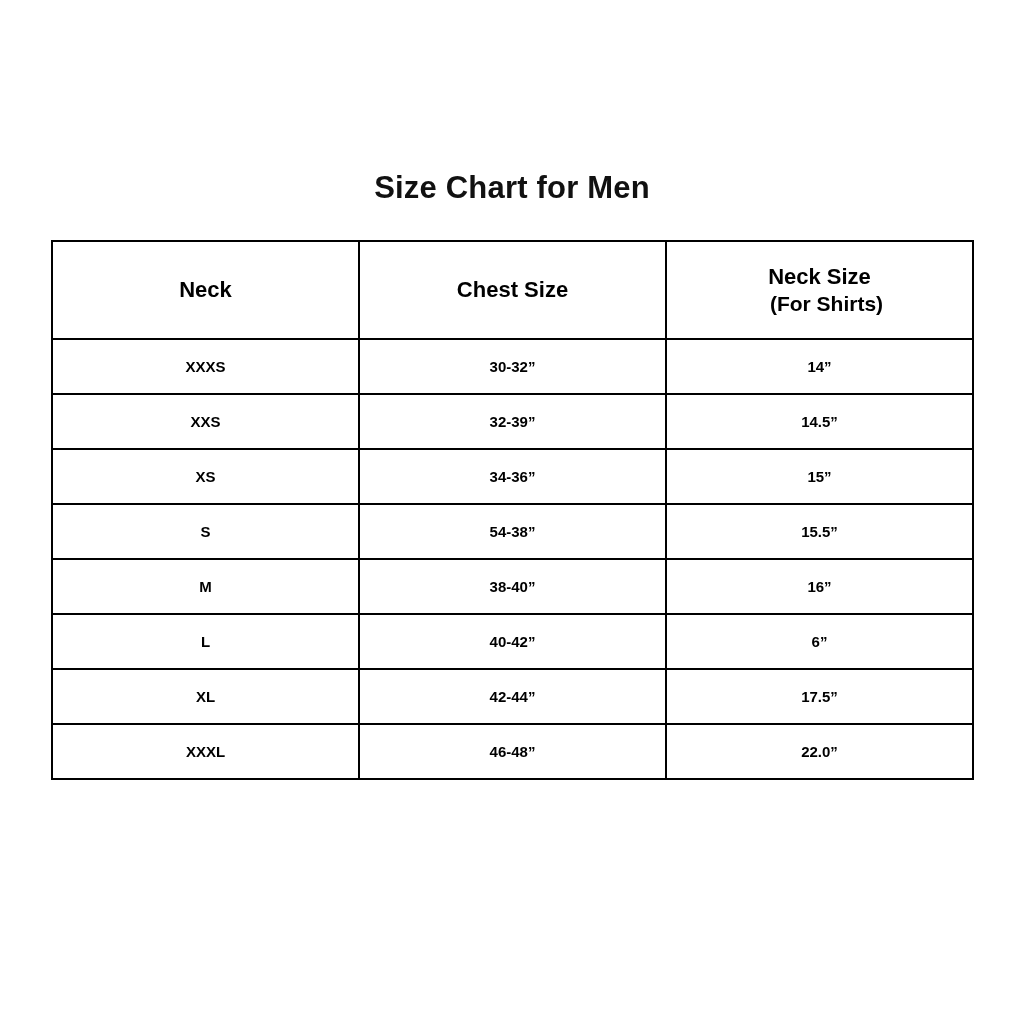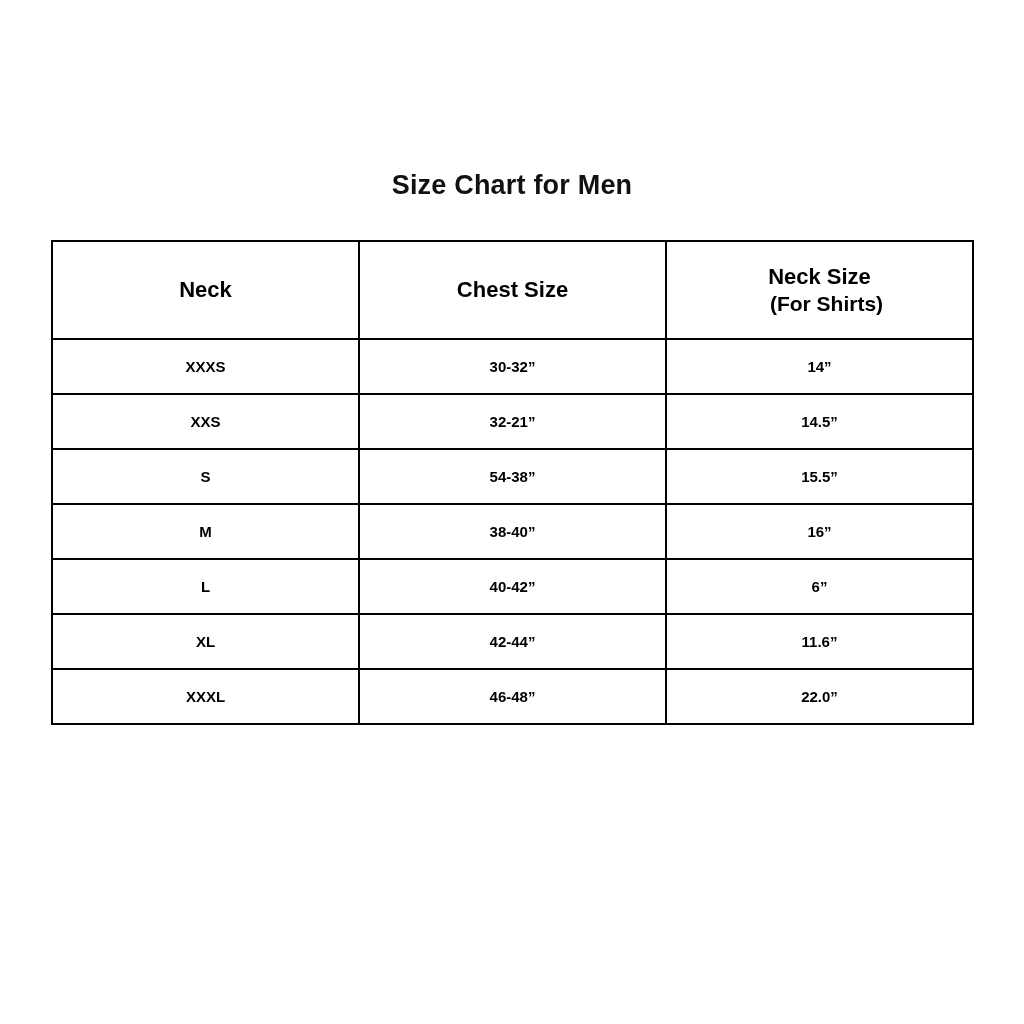"Size Chart for Men" .chart-title { font-size: 27px -> 31px }
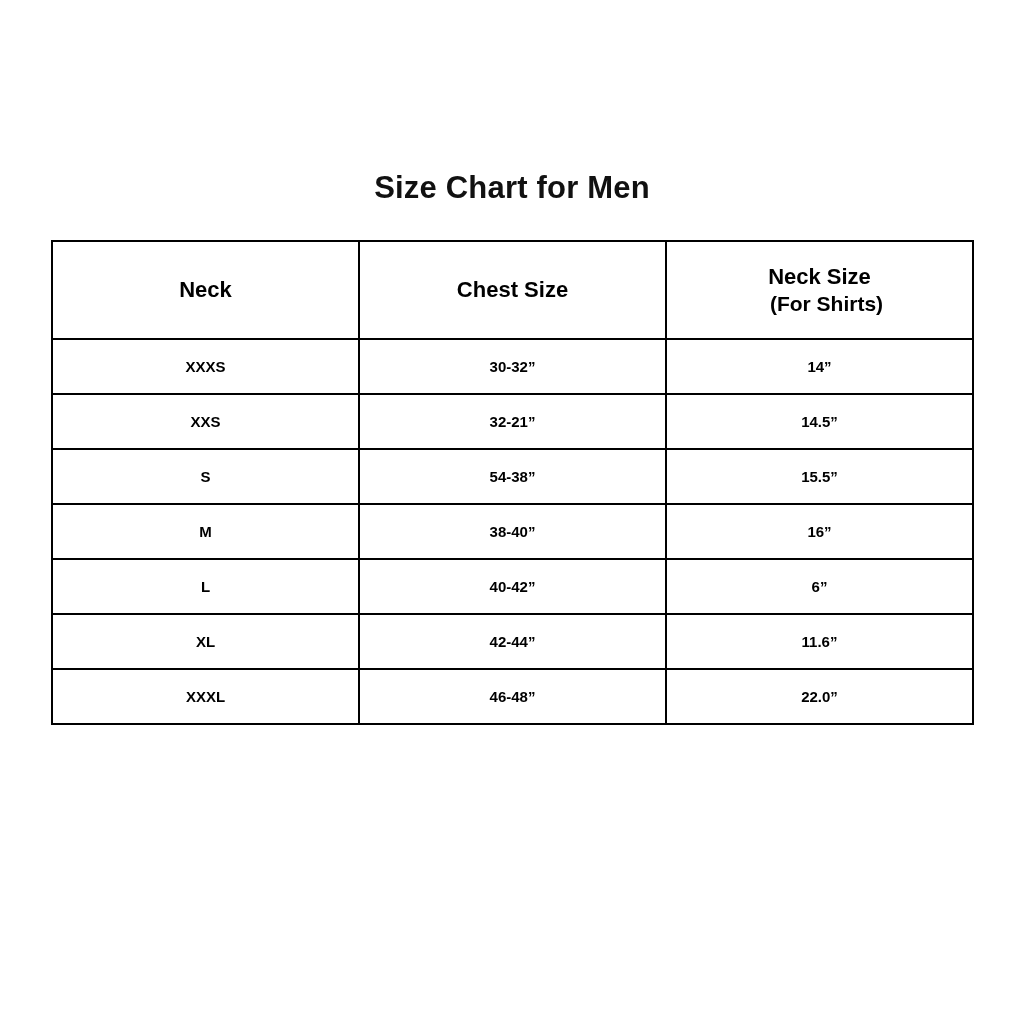"32-21”" td { text: 32-21 -> 32-39 }
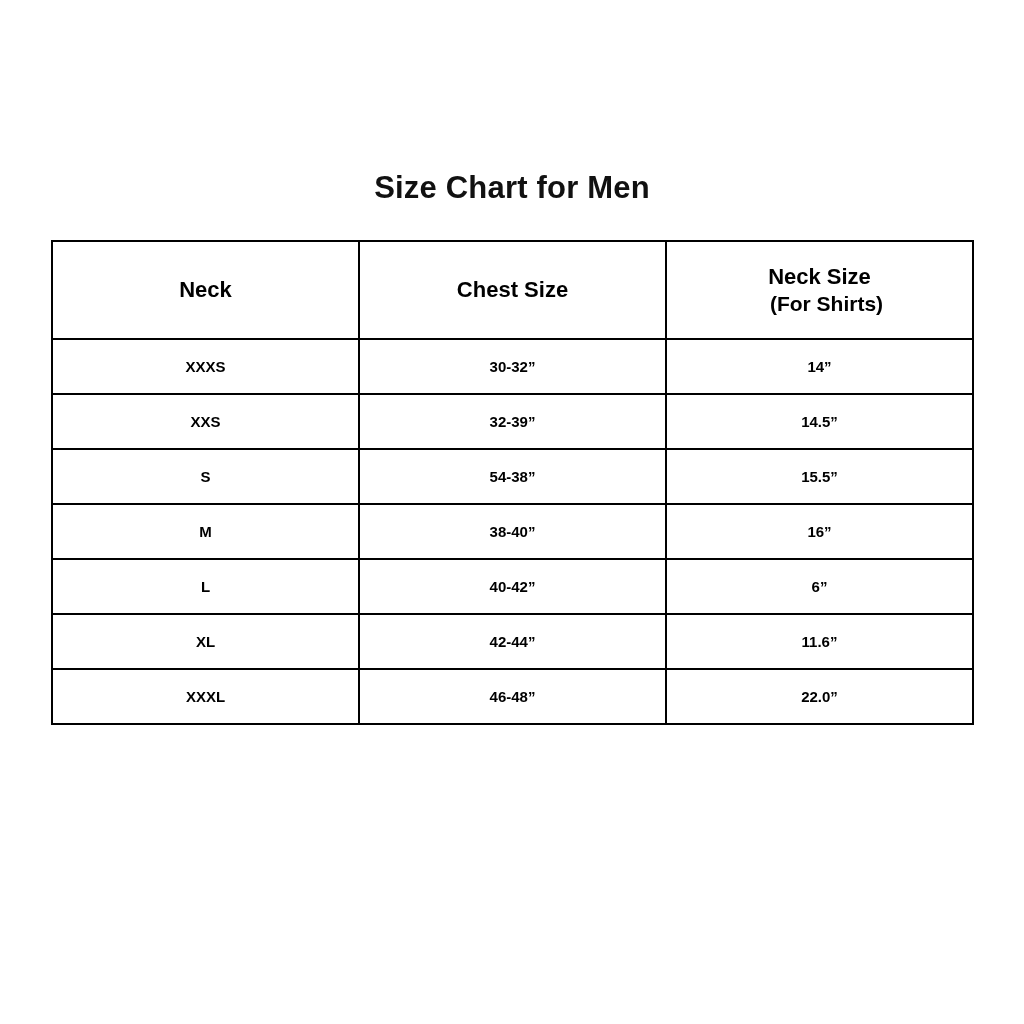"XS" tr { html: none -> <tr> <td>XS</td> <td>34-36”</td> <td>15”</td> </tr> }
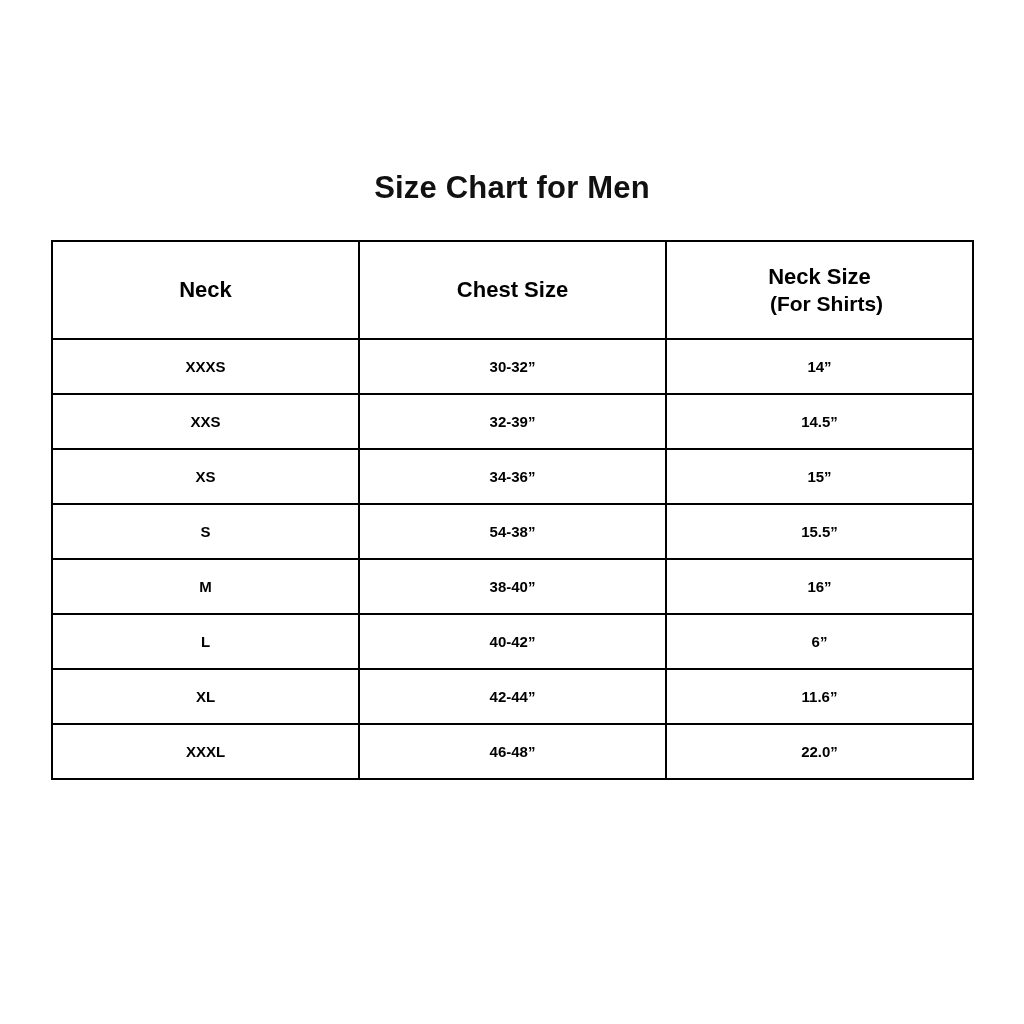"11.6”" td { text: 11.6 -> 17.5 }
